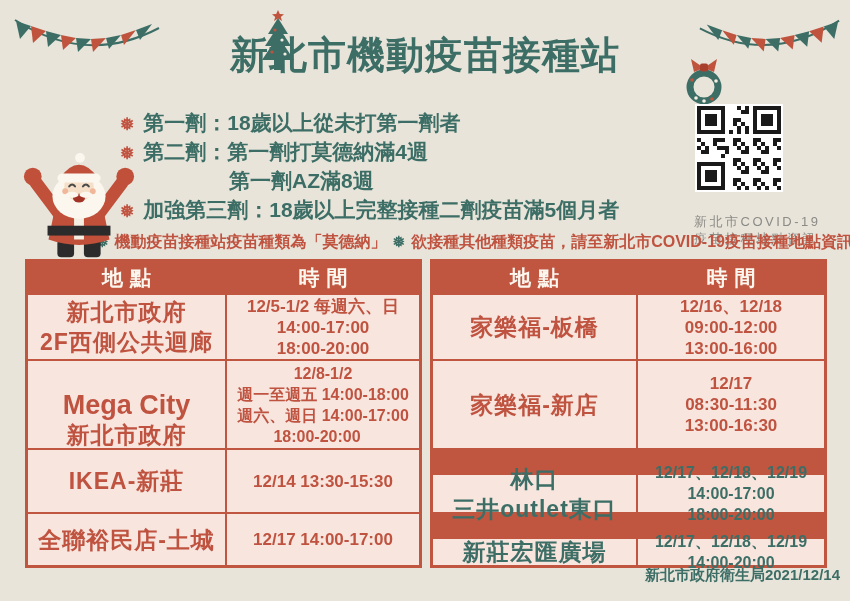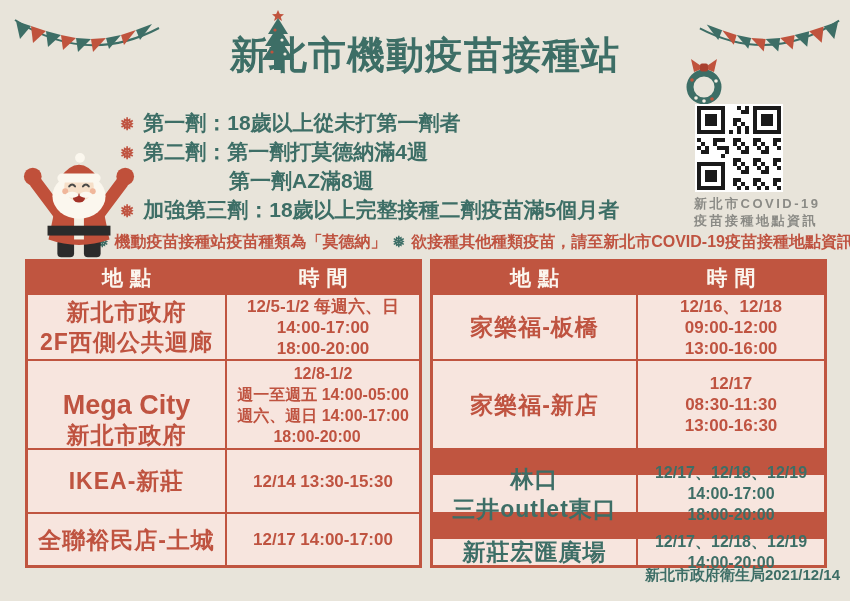"新北市COVID-19" .qr-caption { font-weight: bold -> normal; top: 195px -> 213px }
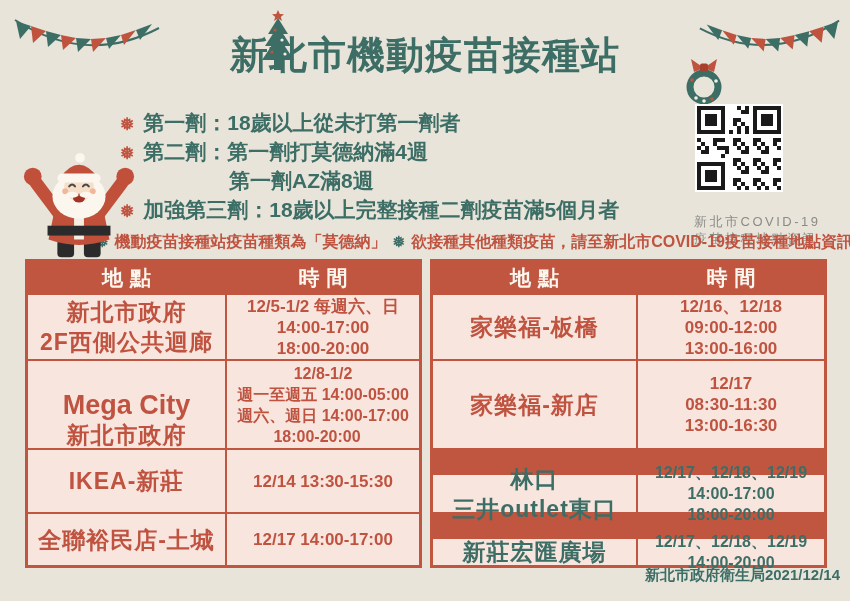"週一至週五 14:00-05:00" div { text: 14:00-05:00 -> 14:00-18:00 }
